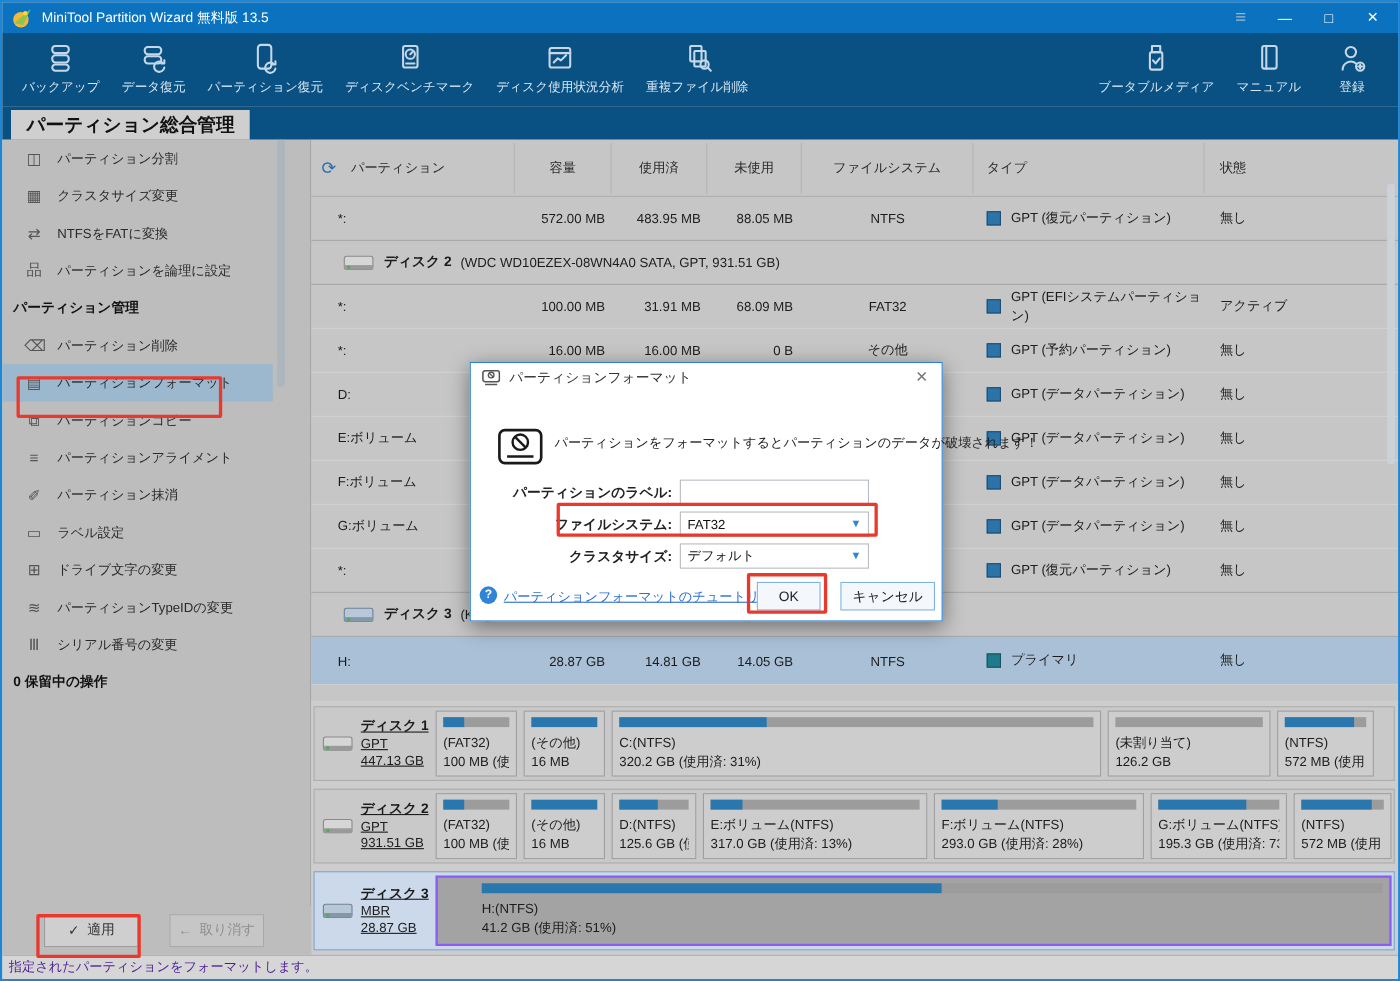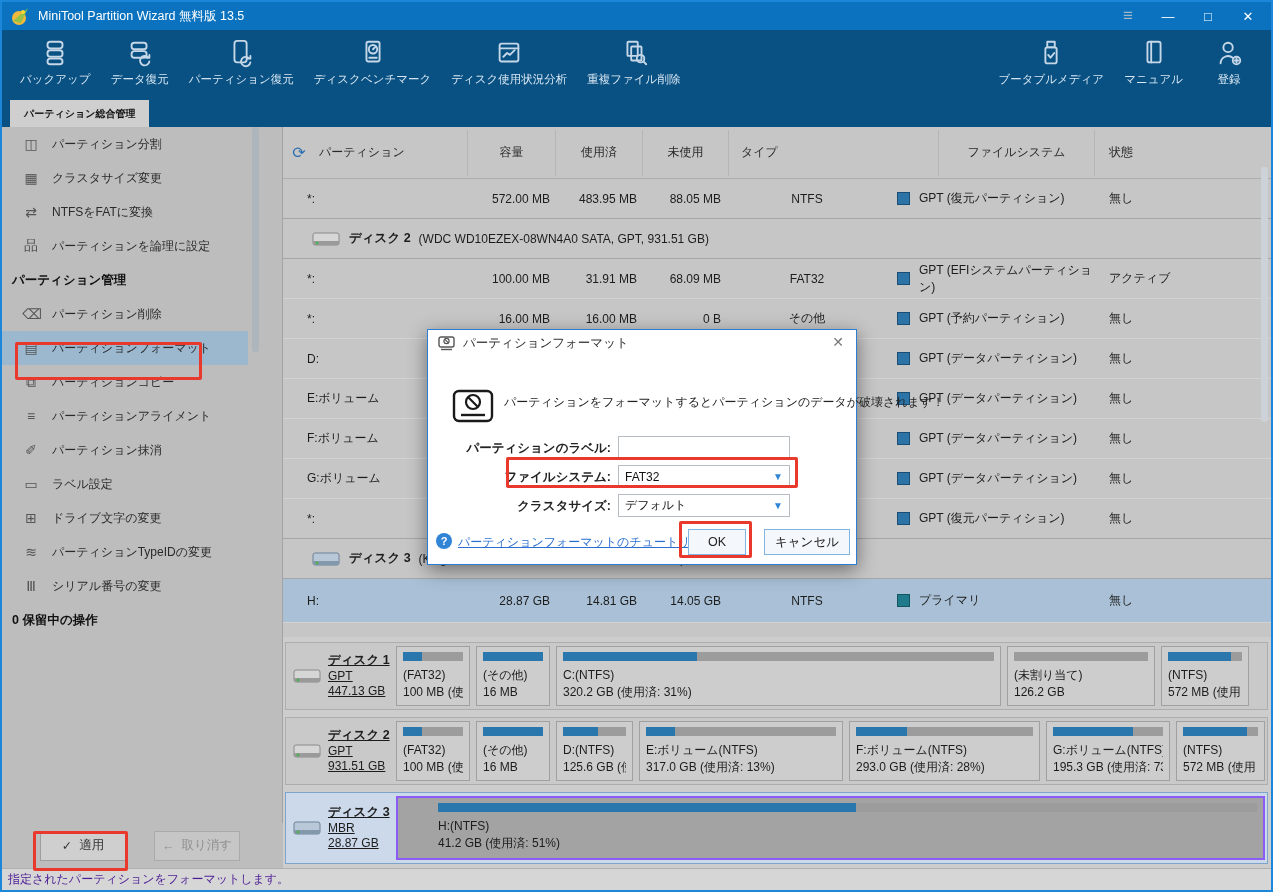"パーティション総合管理" .tab { font-size: 10px -> 17px }
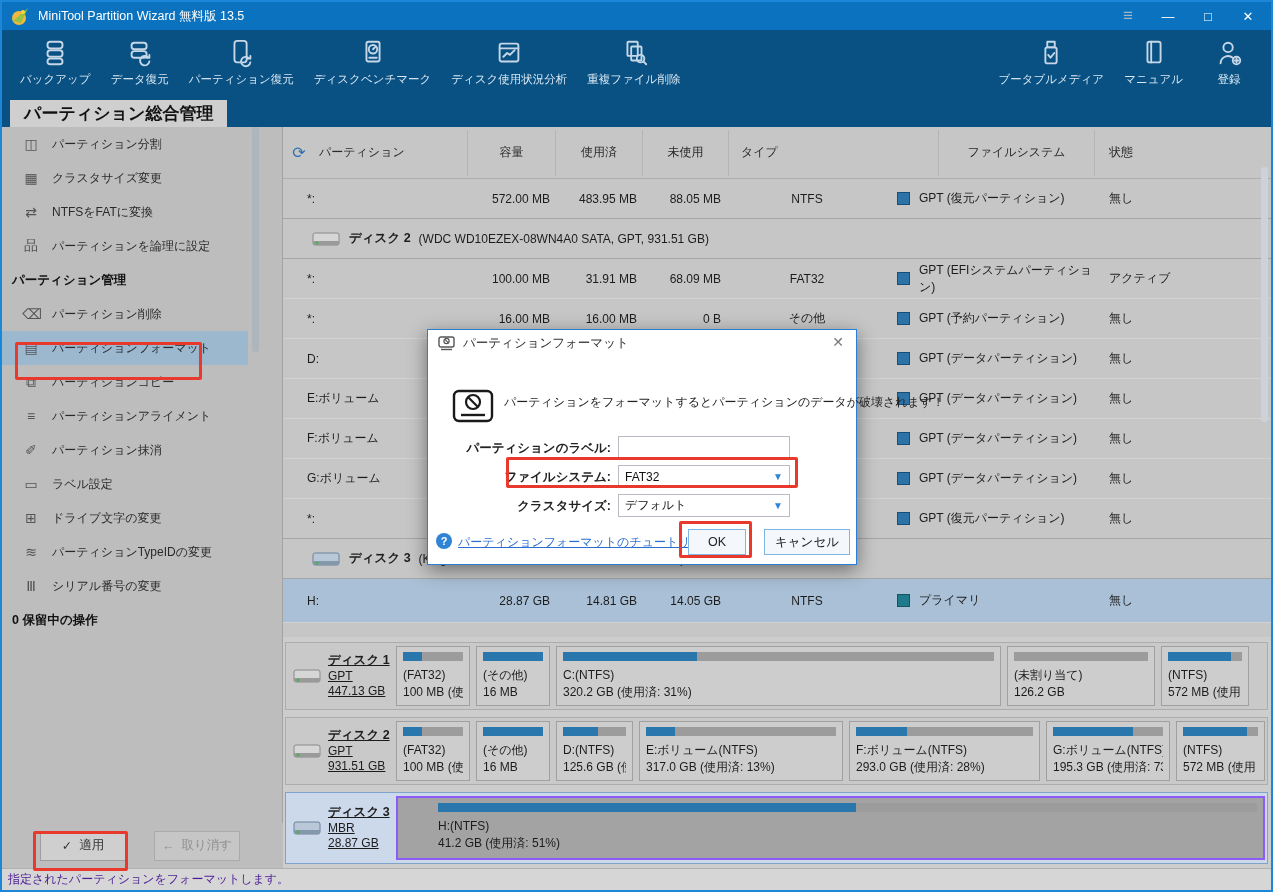"タイプ" div.hc { order: before "ファイルシステム" -> after "ファイルシステム" }
